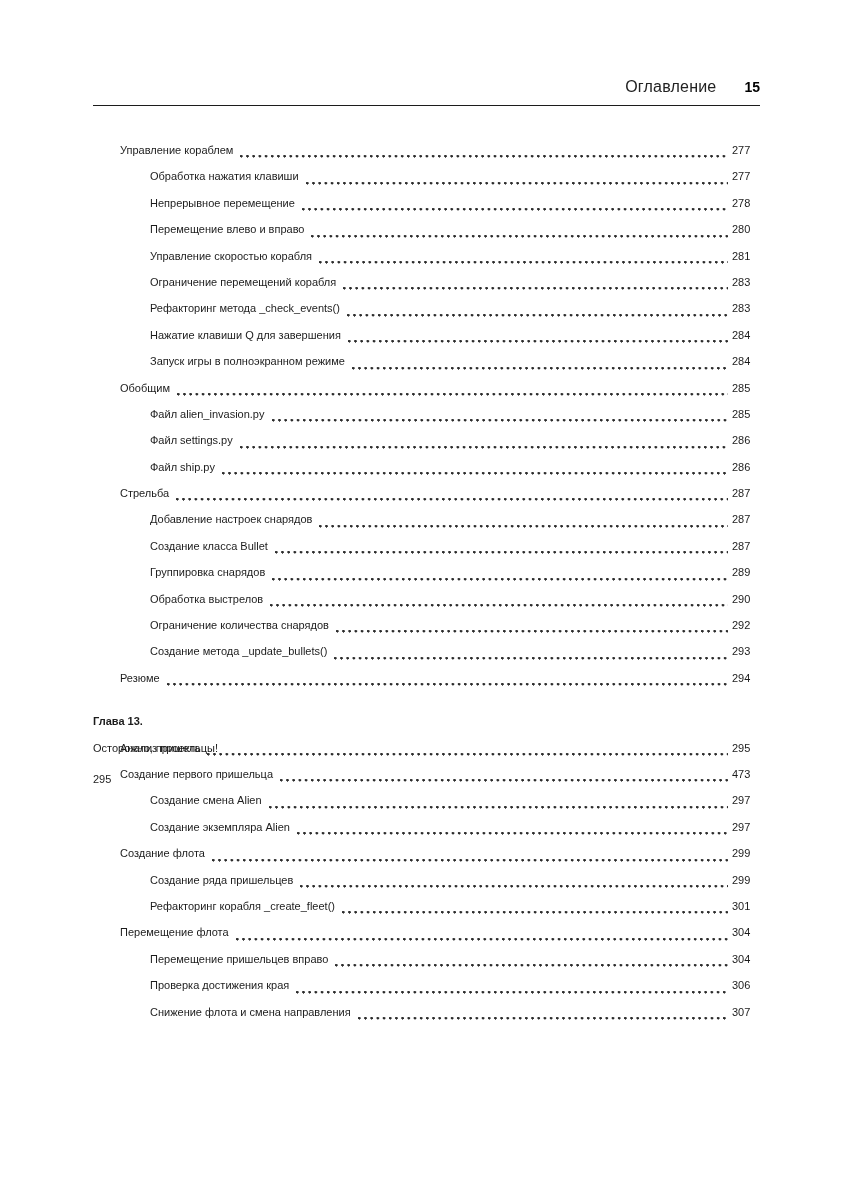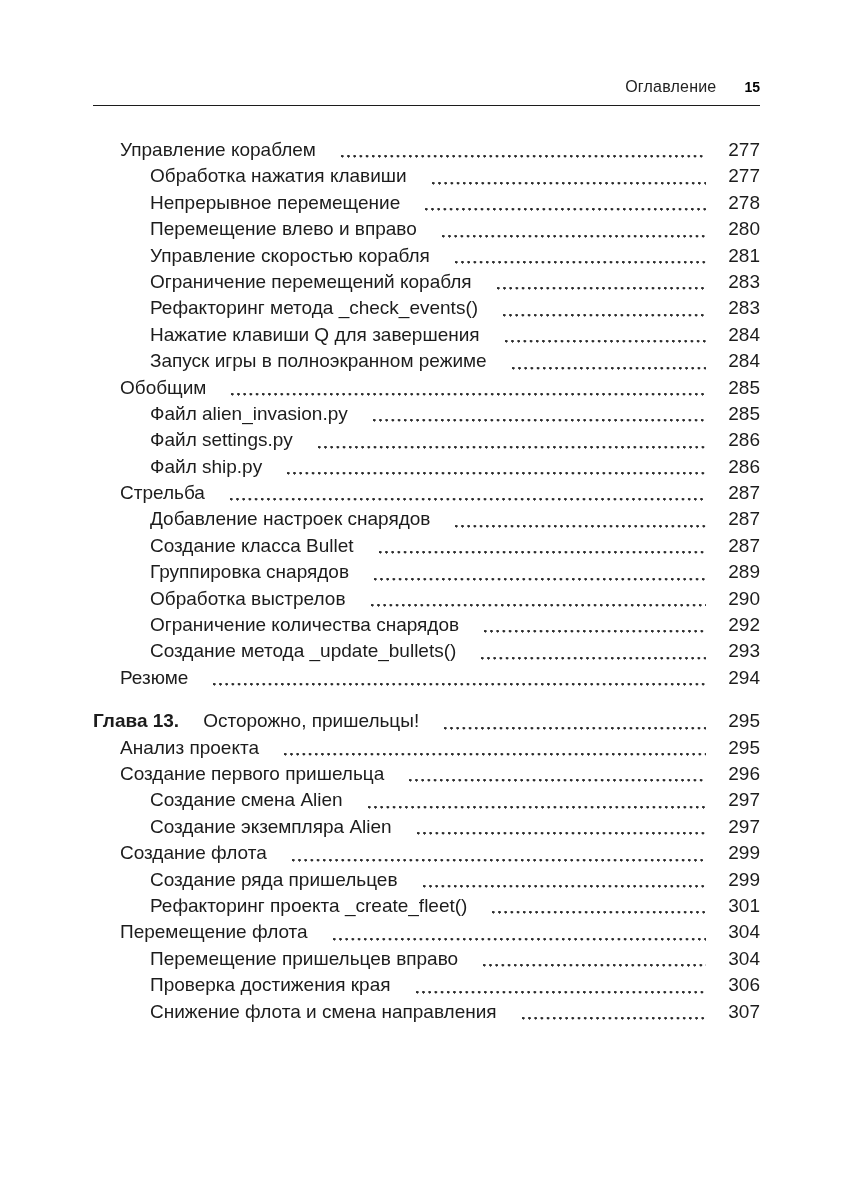"Управление кораблем" .toc-entry { font-size: 19px -> 11px; gap: 18px -> none }
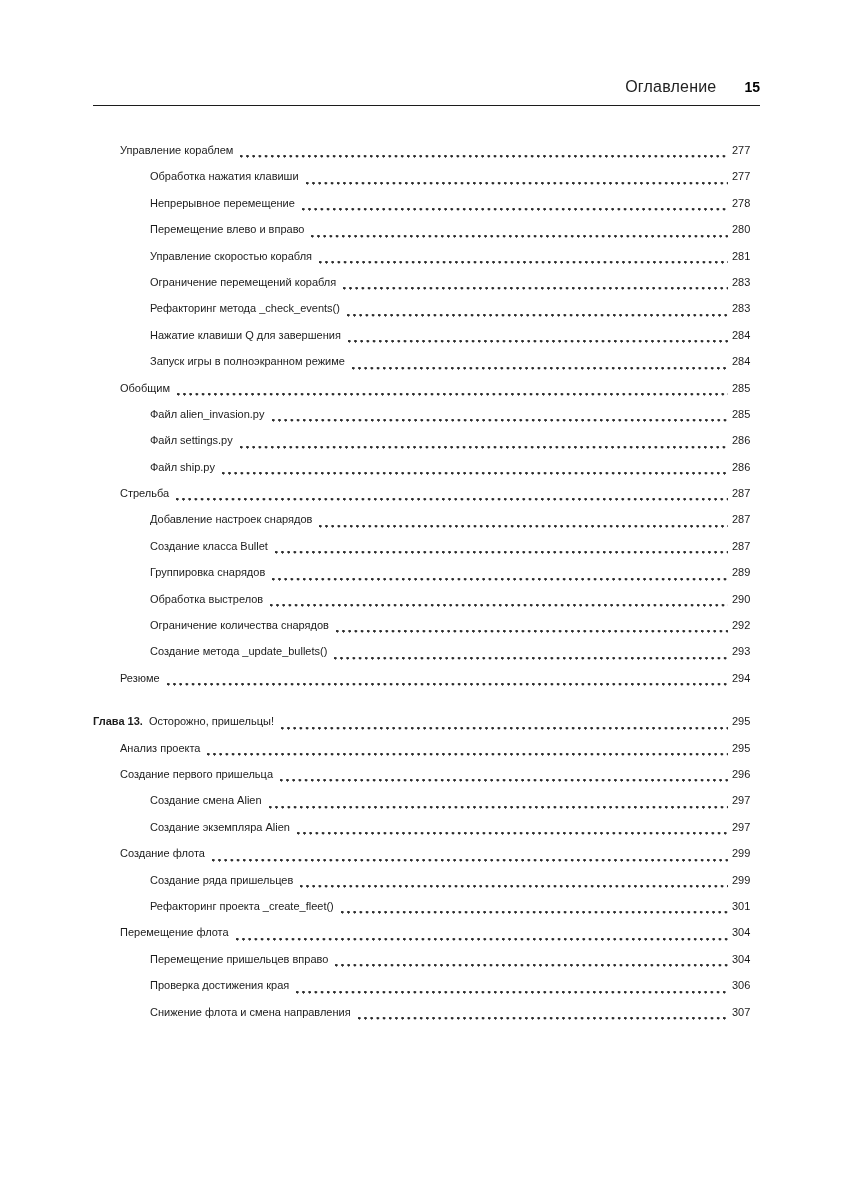"Глава 13." .toc-entry.lvl-0 { flex-direction: none -> column }
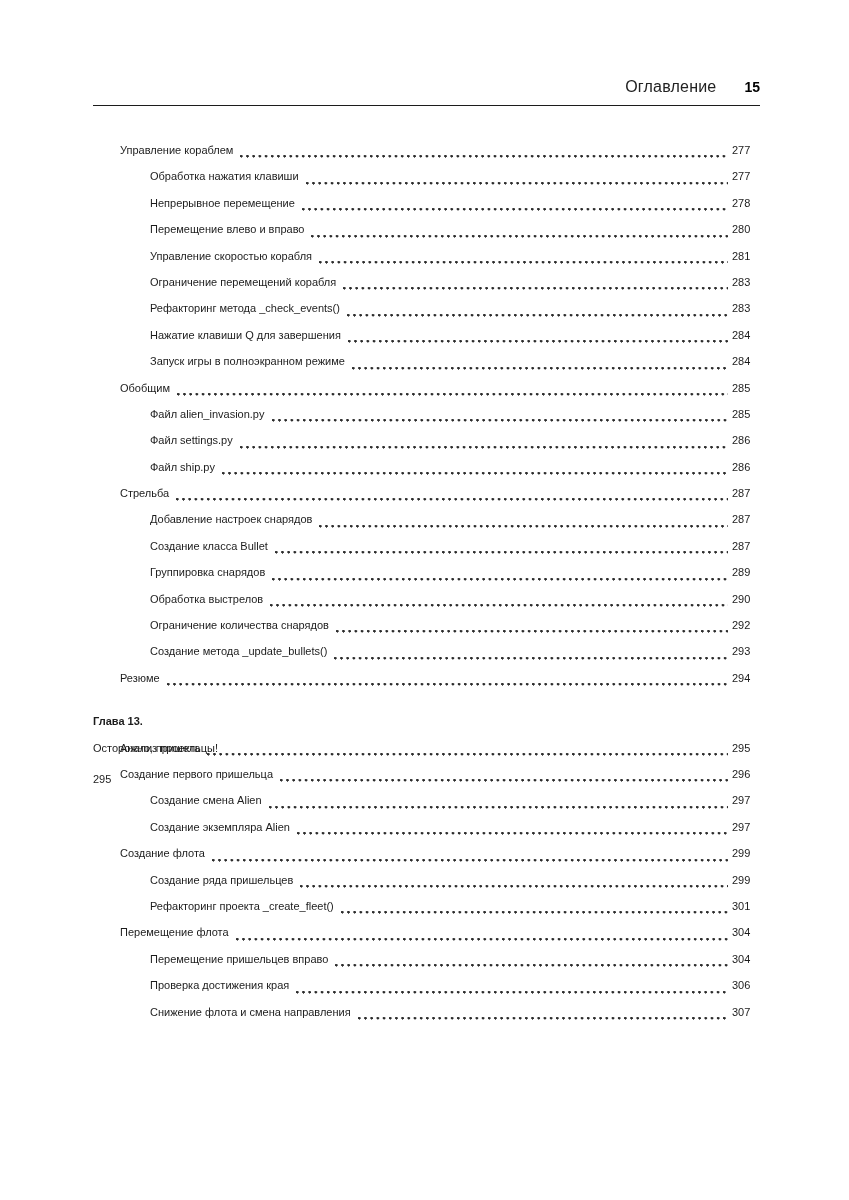"296" span.page-num { text: 296 -> 473 }
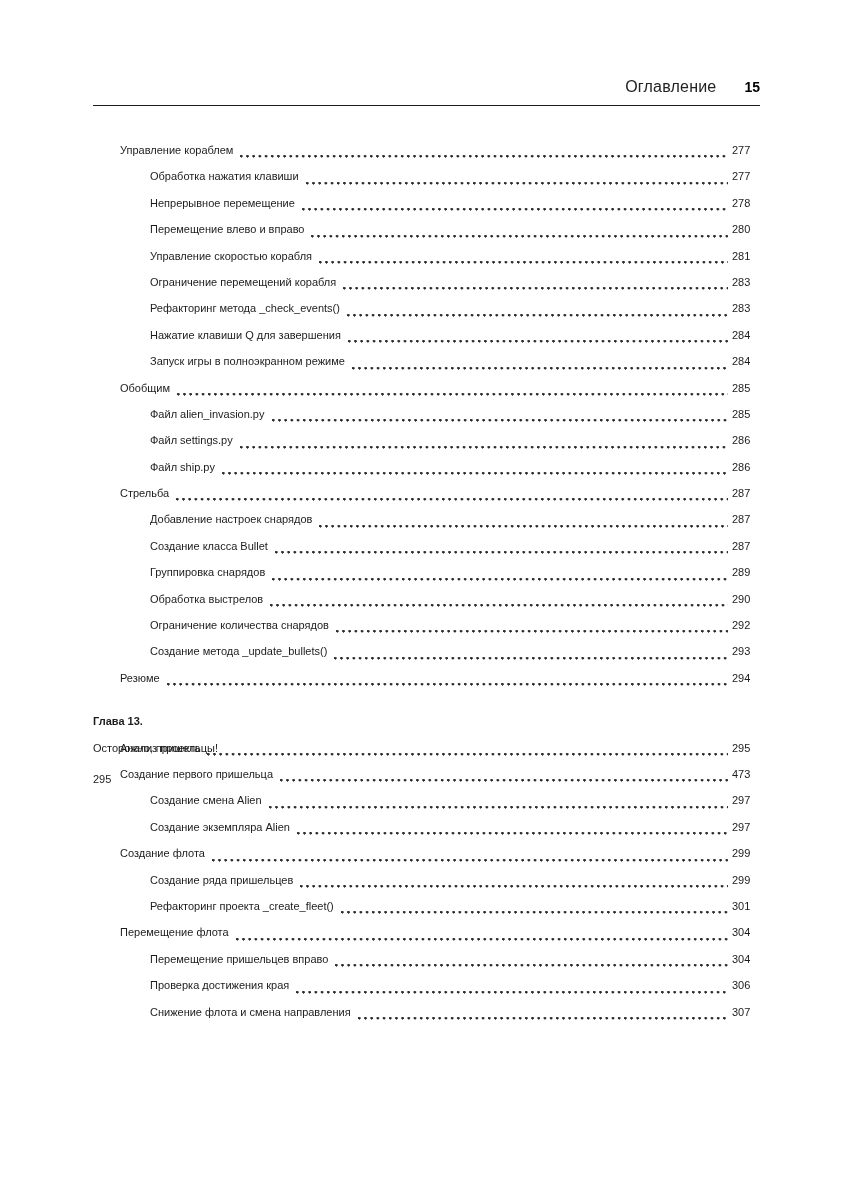"Рефакторинг проекта _create_fleet()" span.label { text: проекта -> корабля }
